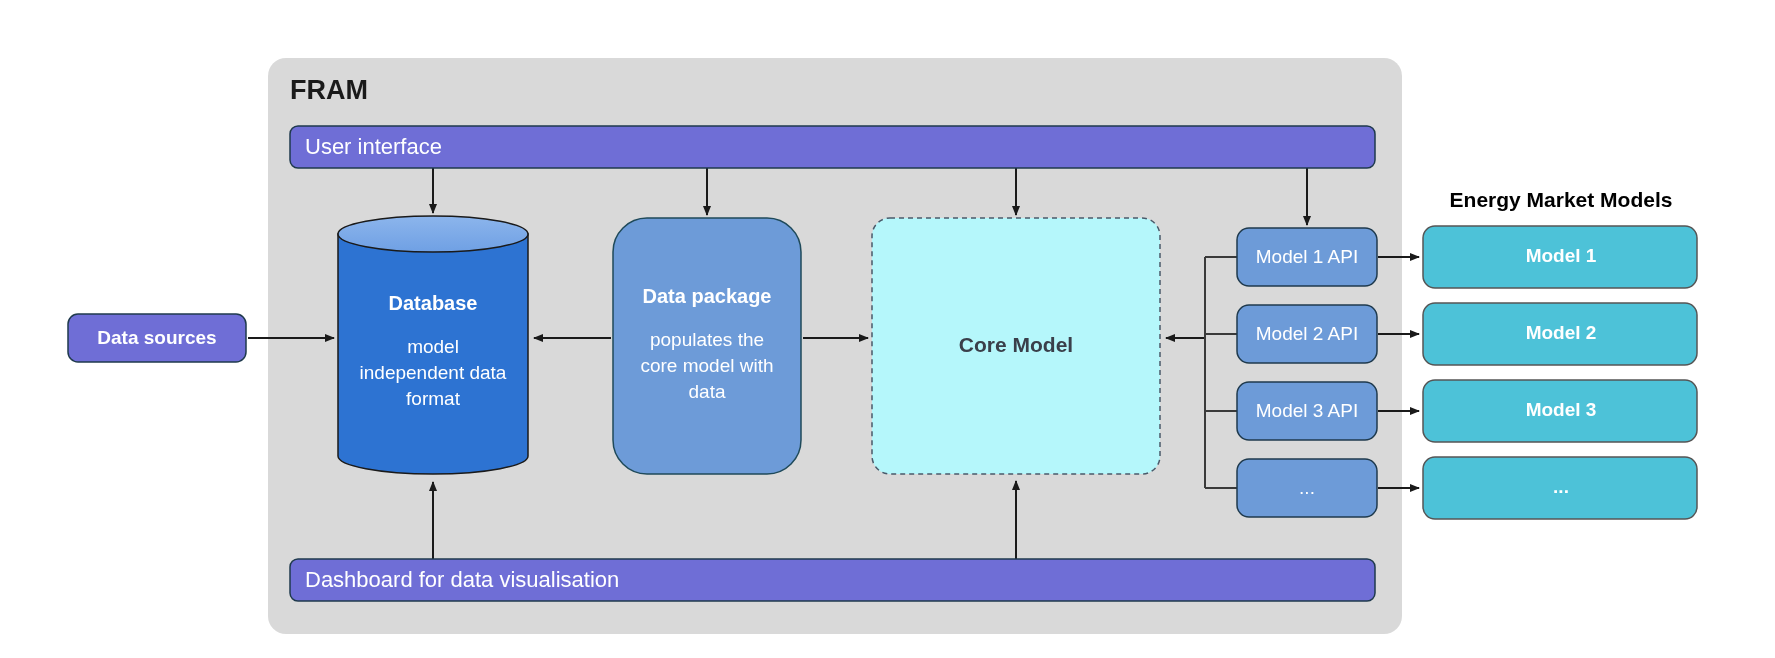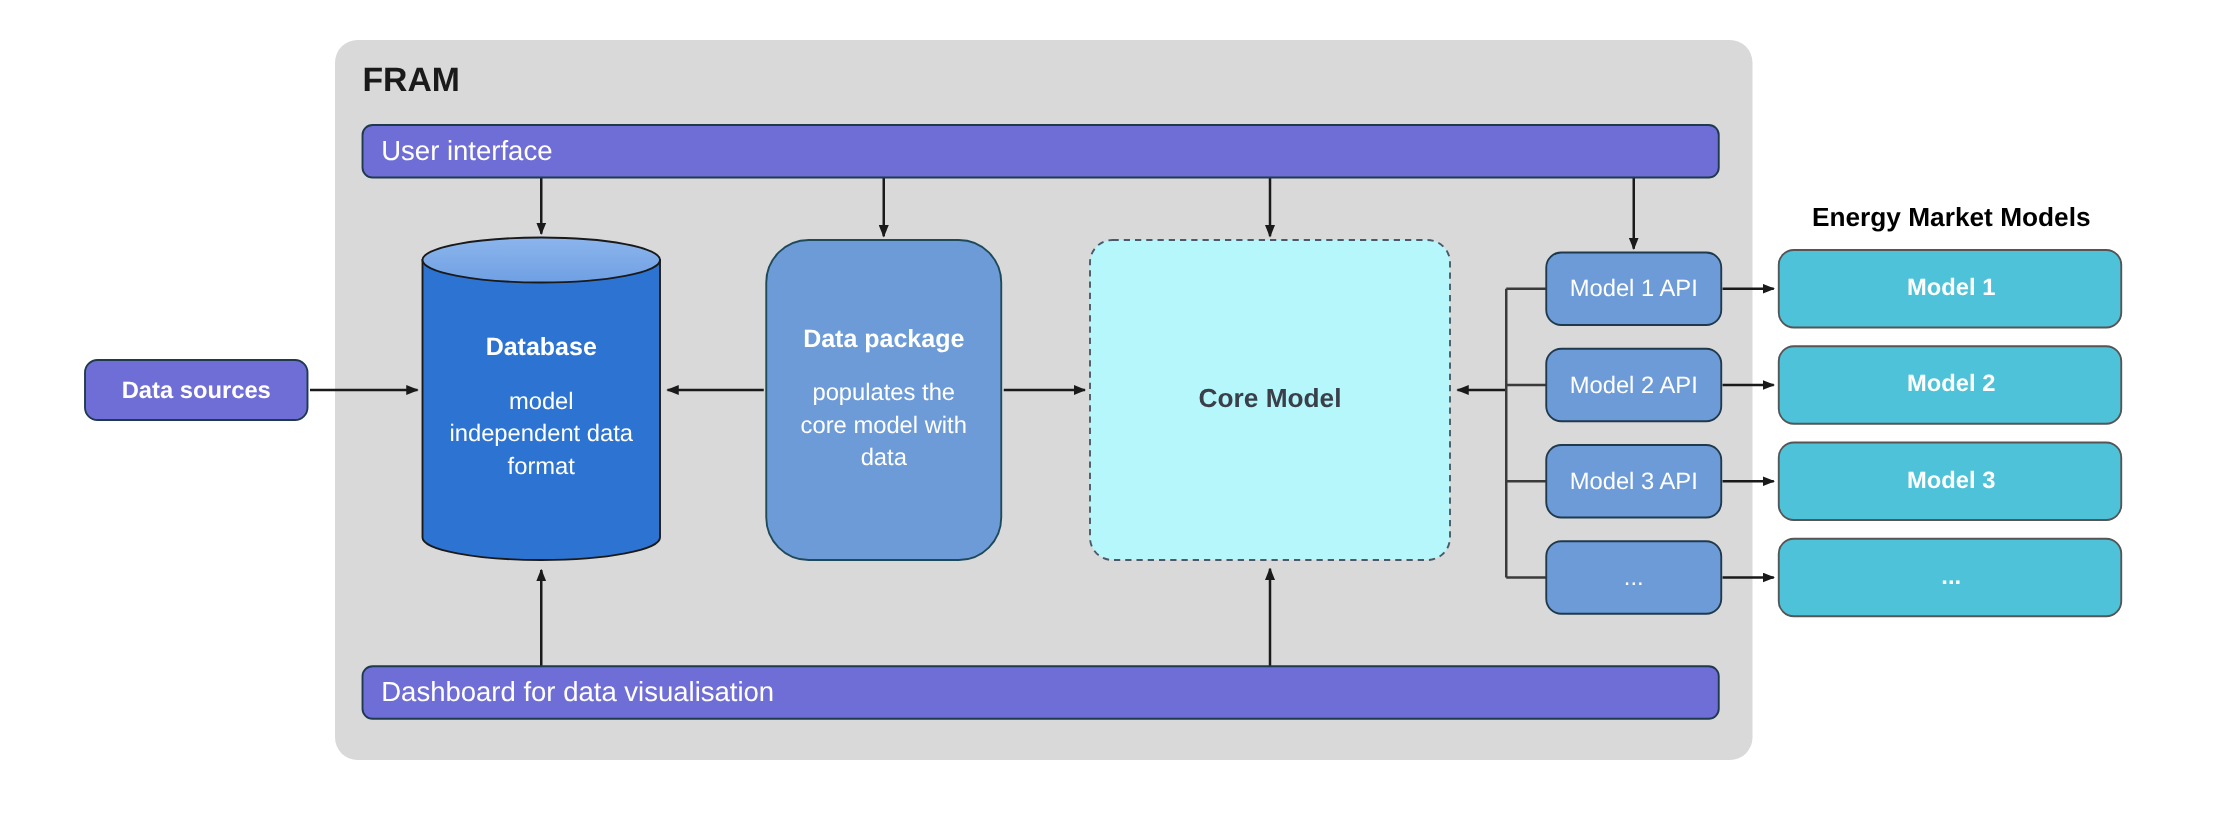"FRAM" #diagram-root { margin-top: none -> 26px }
